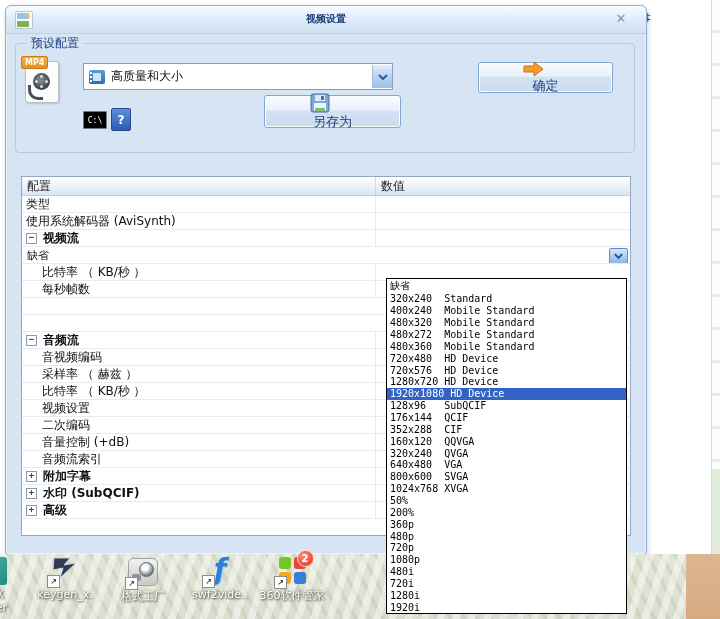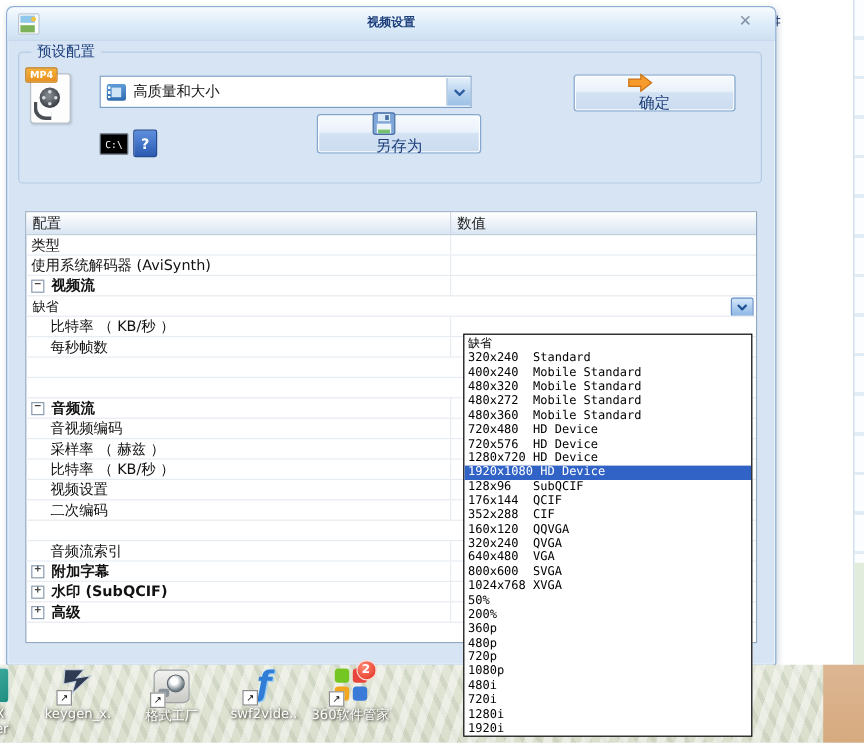"音量控制 (+dB)" div.tcell-l { html: none -> <div> <span></span> <span>音量控制 (+dB)</span> </div> }
